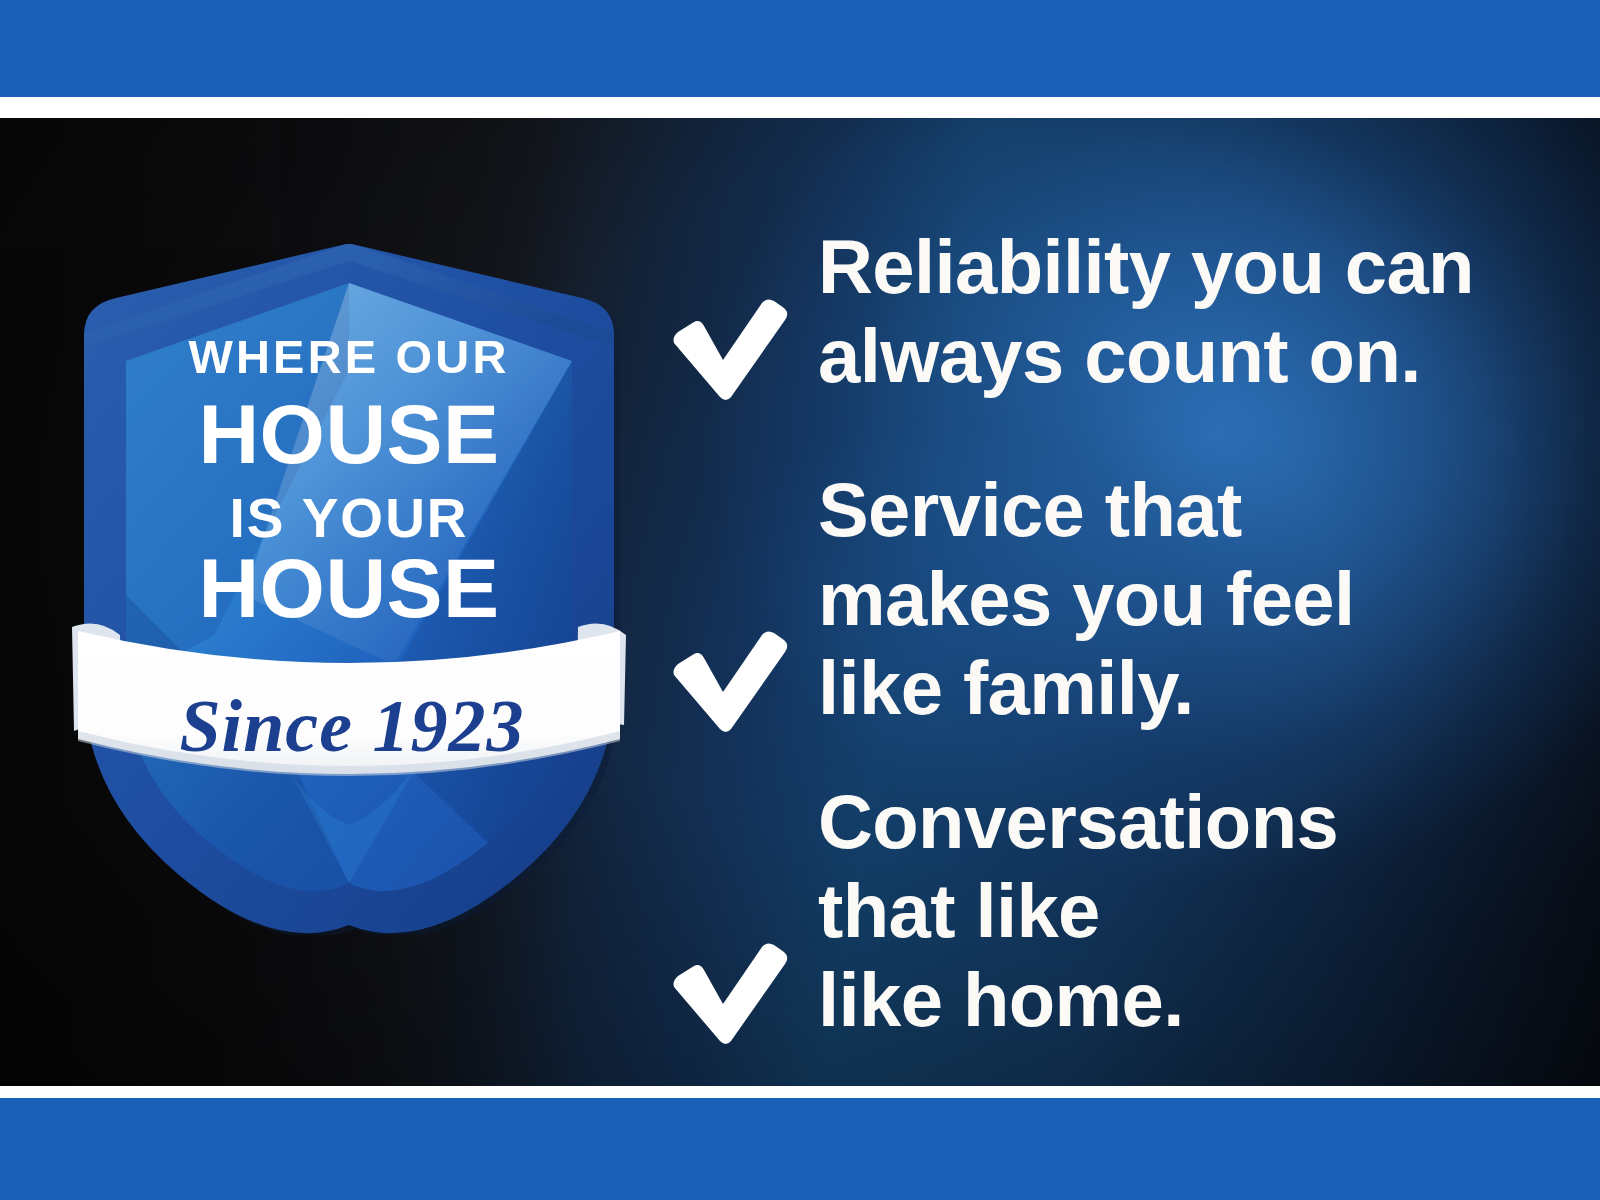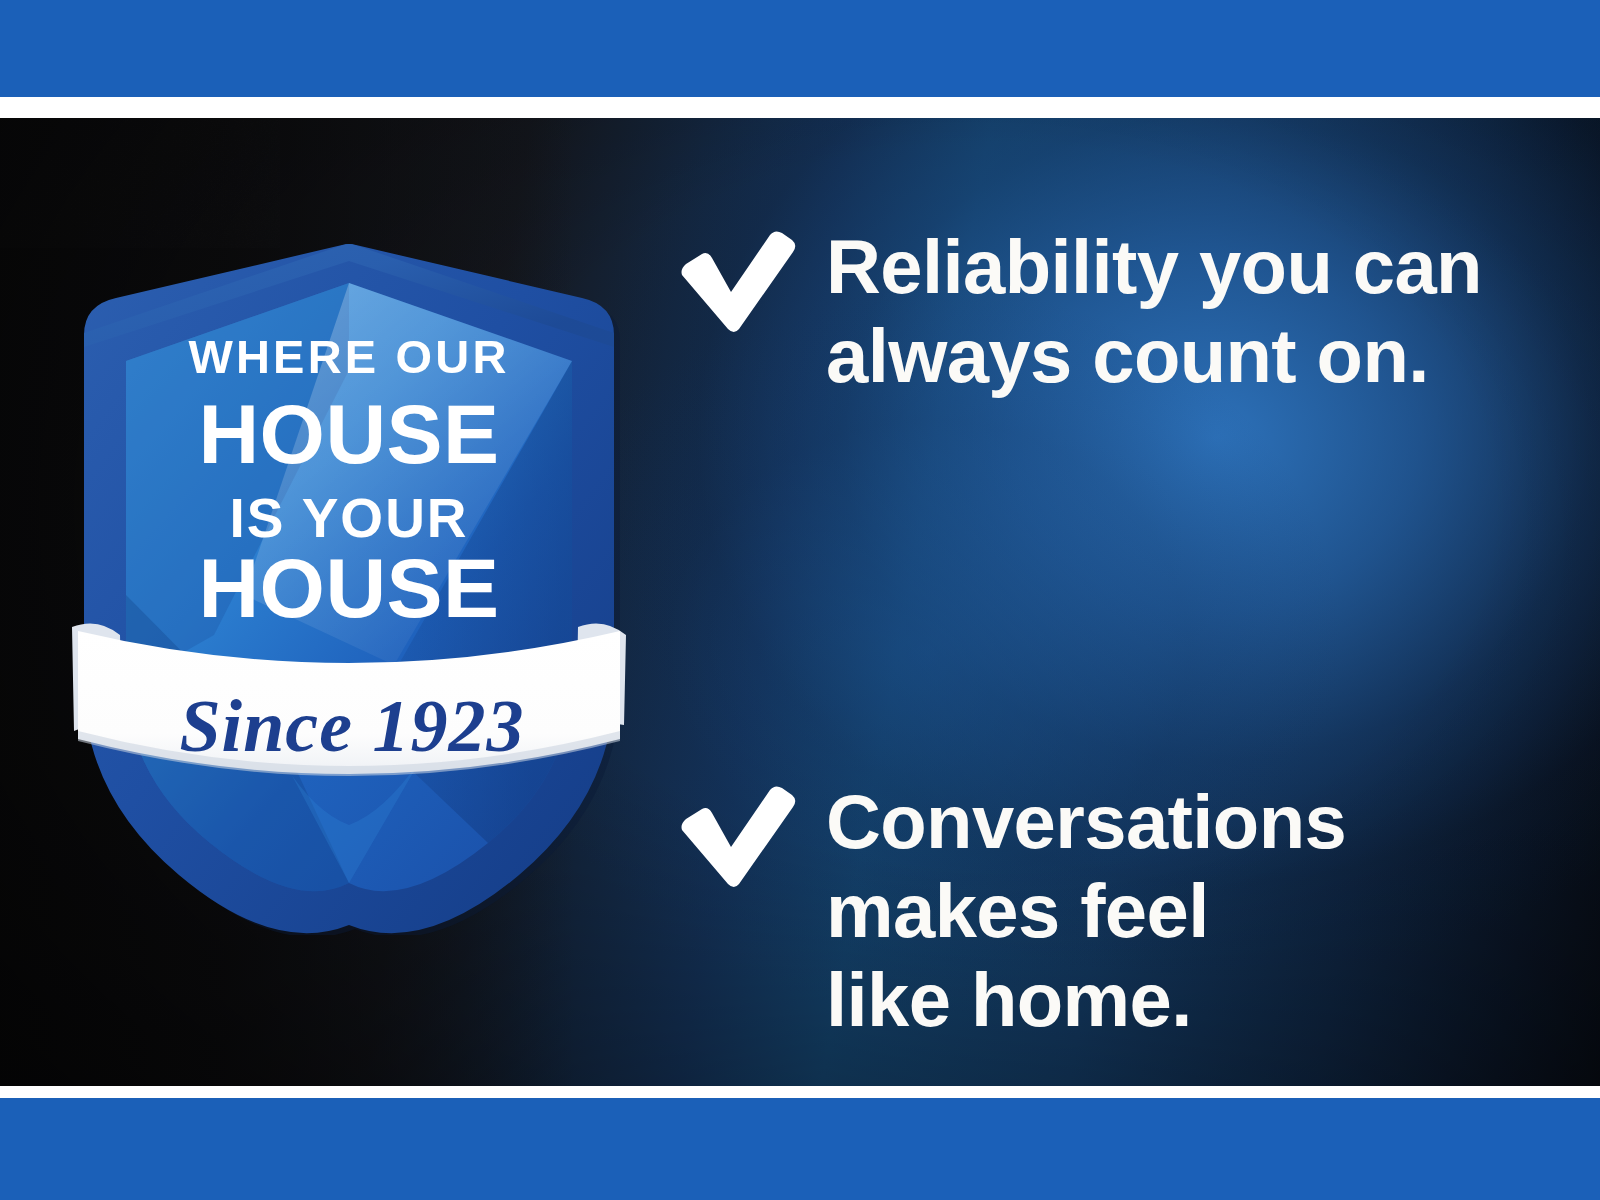"Reliability you can" .check-item { align-items: flex-start -> flex-end; left: 8px -> 0 }
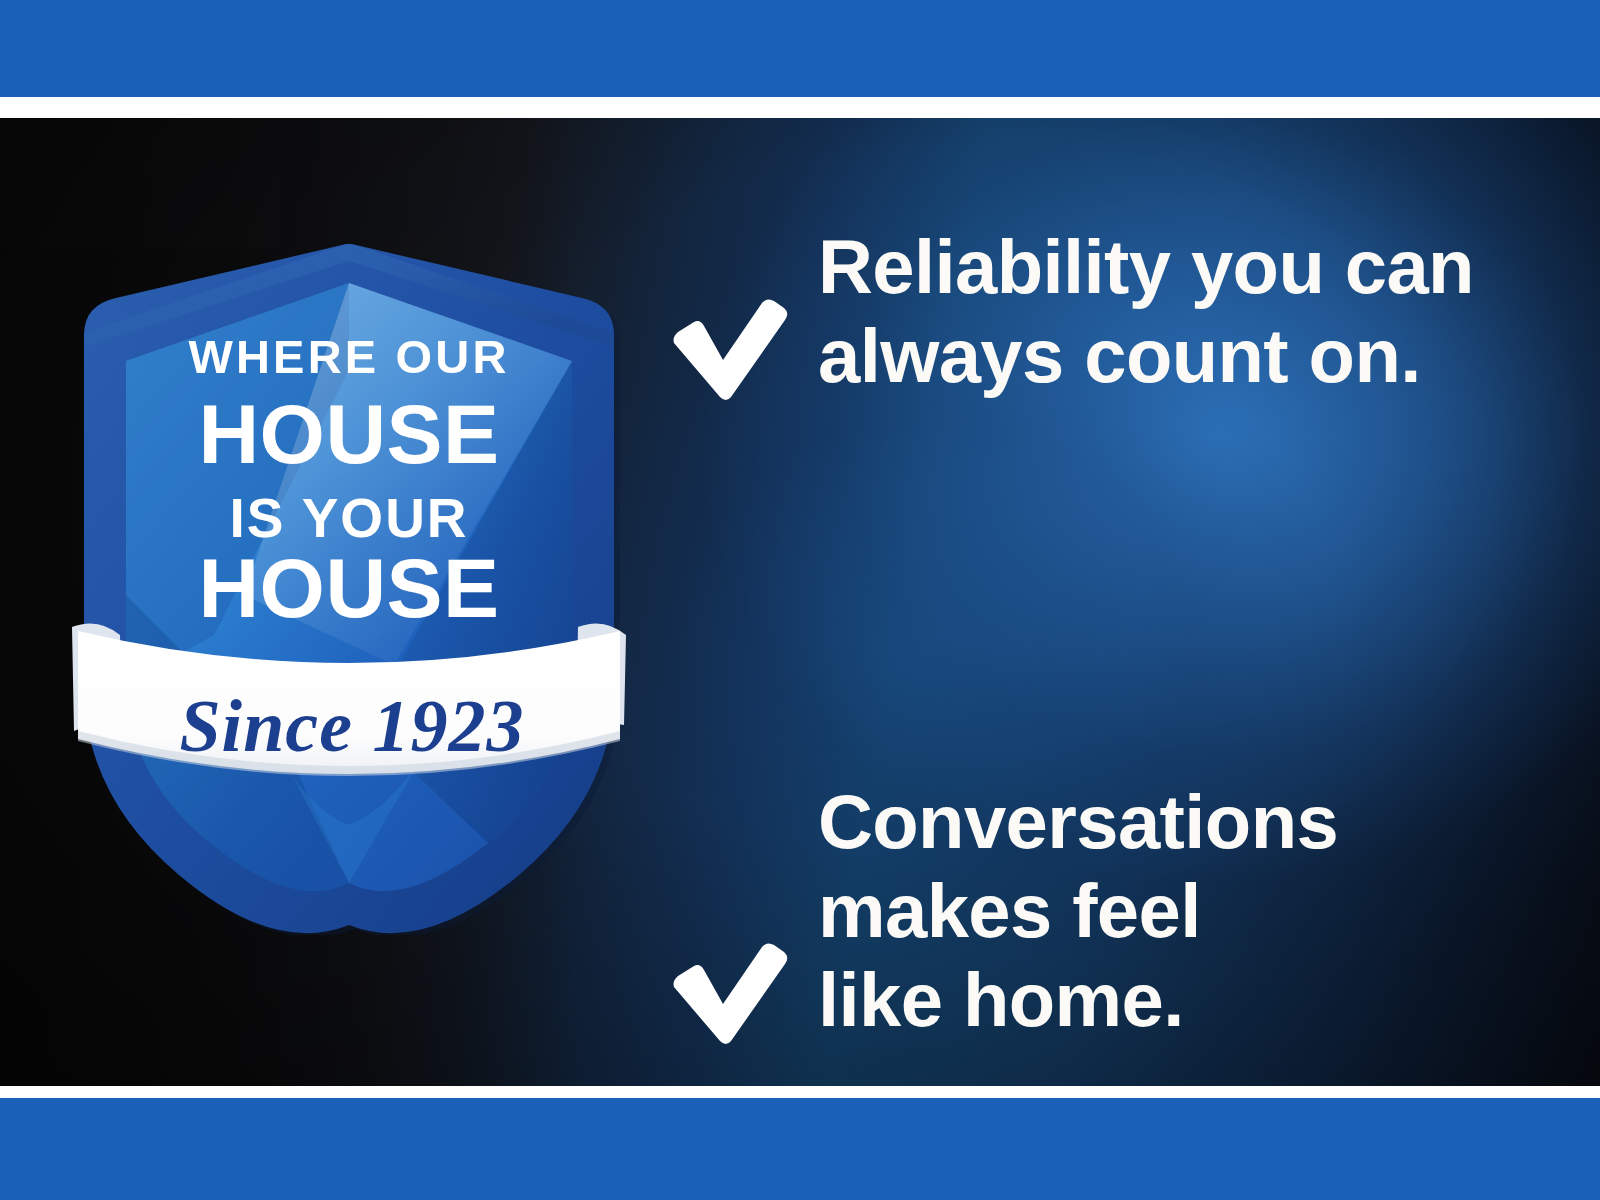"Service that" div.check-item { html: none -> <div> <span> <svg> <path></path> </svg> </span> <span>Service that makes you feel like family.</span> </div> }
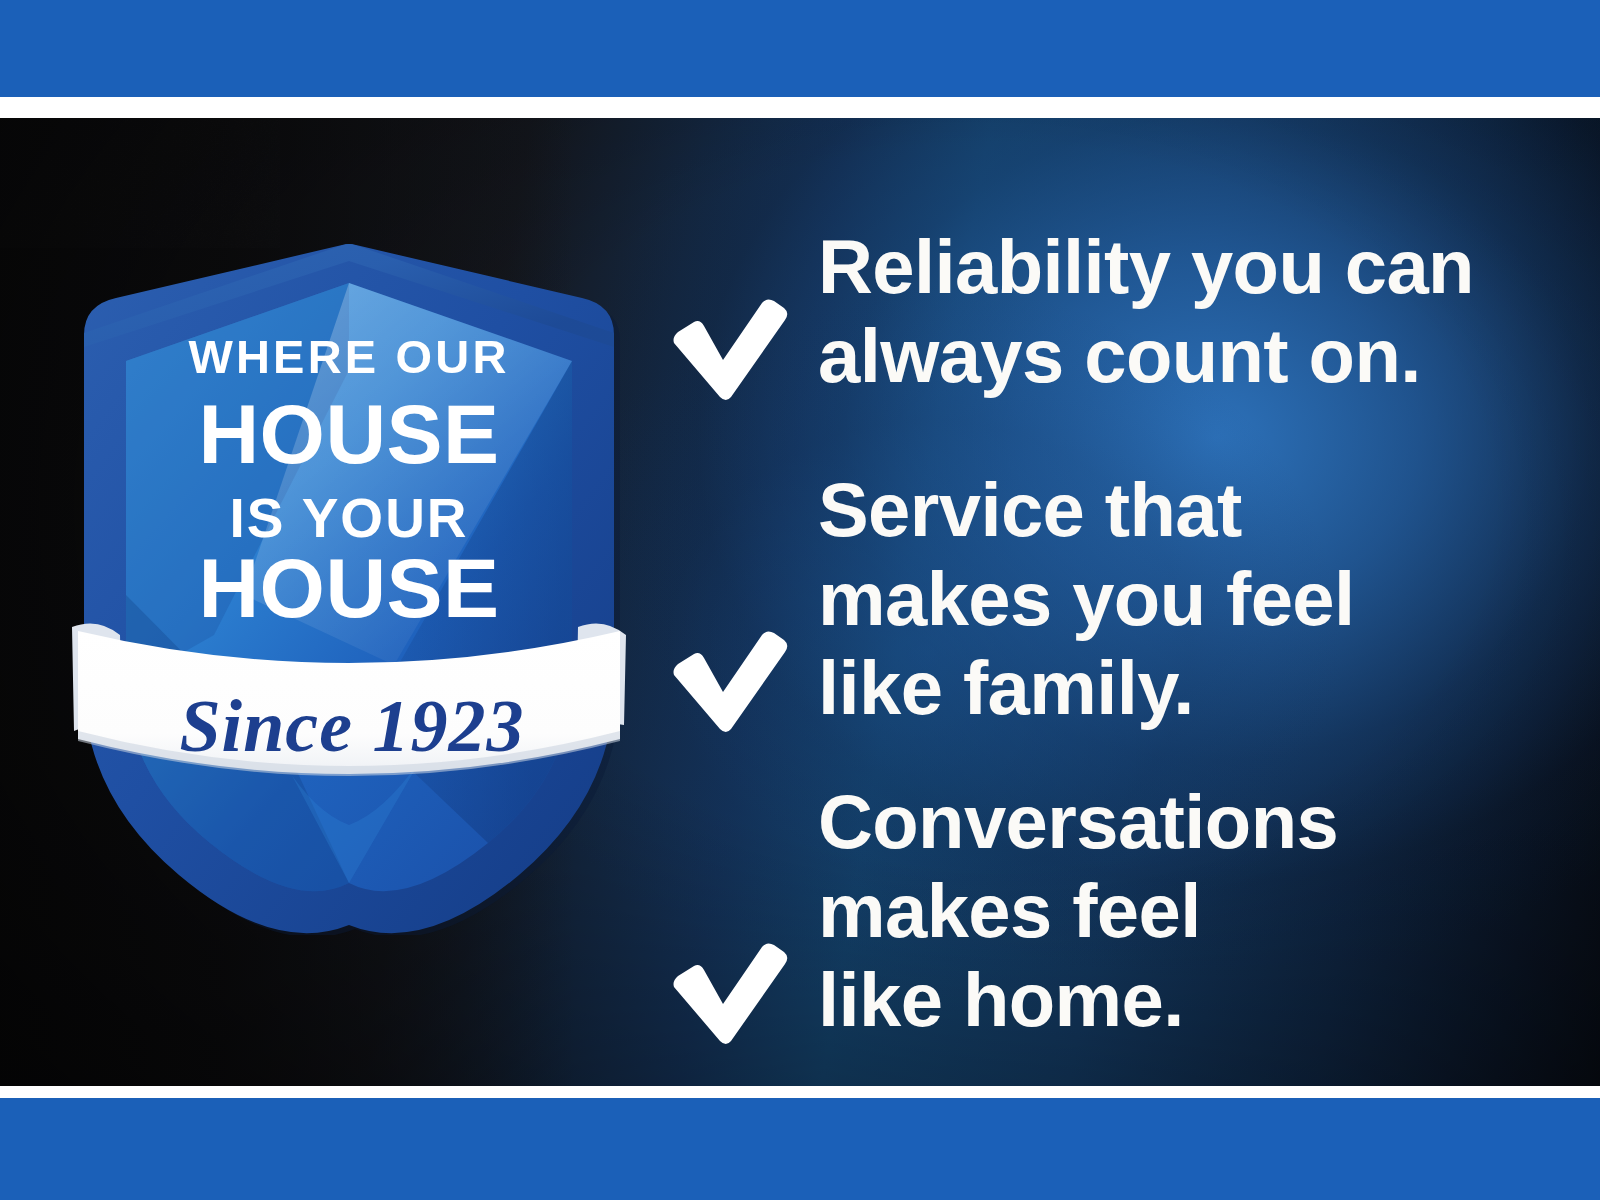"Conversations" span.check-text { text: makes feel -> that like }
